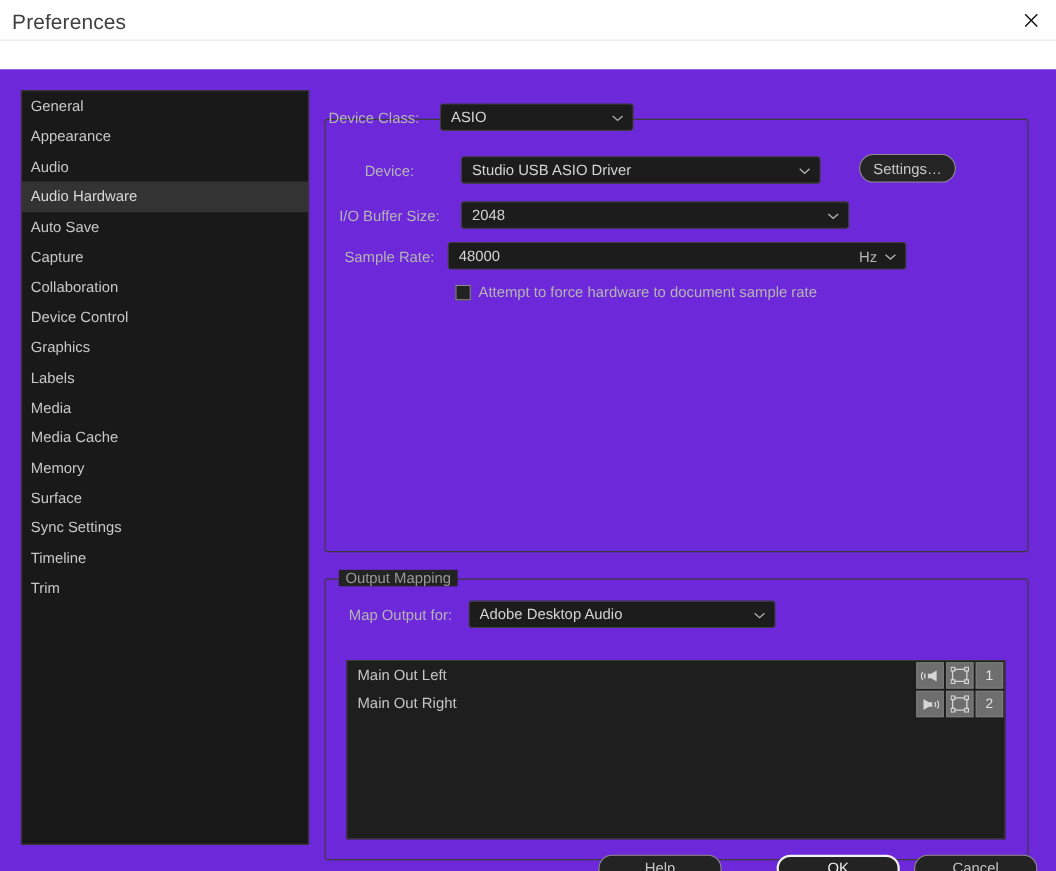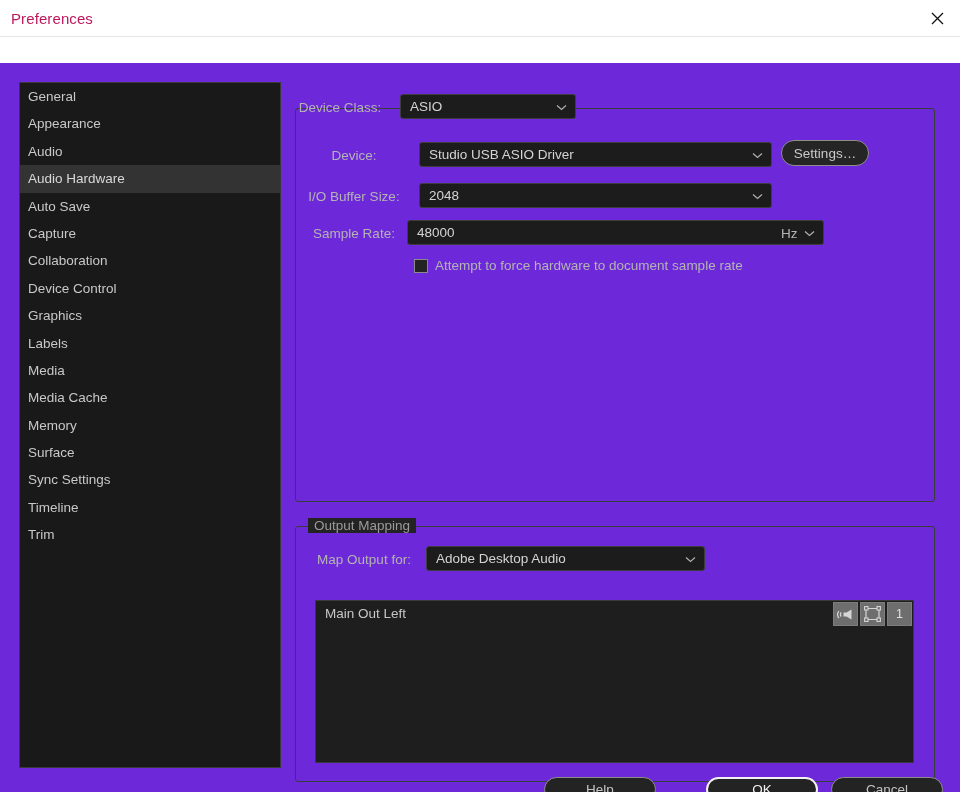"Preferences" .titlebar-title { color: #be185d -> #404040; font-size: 15px -> 19px }
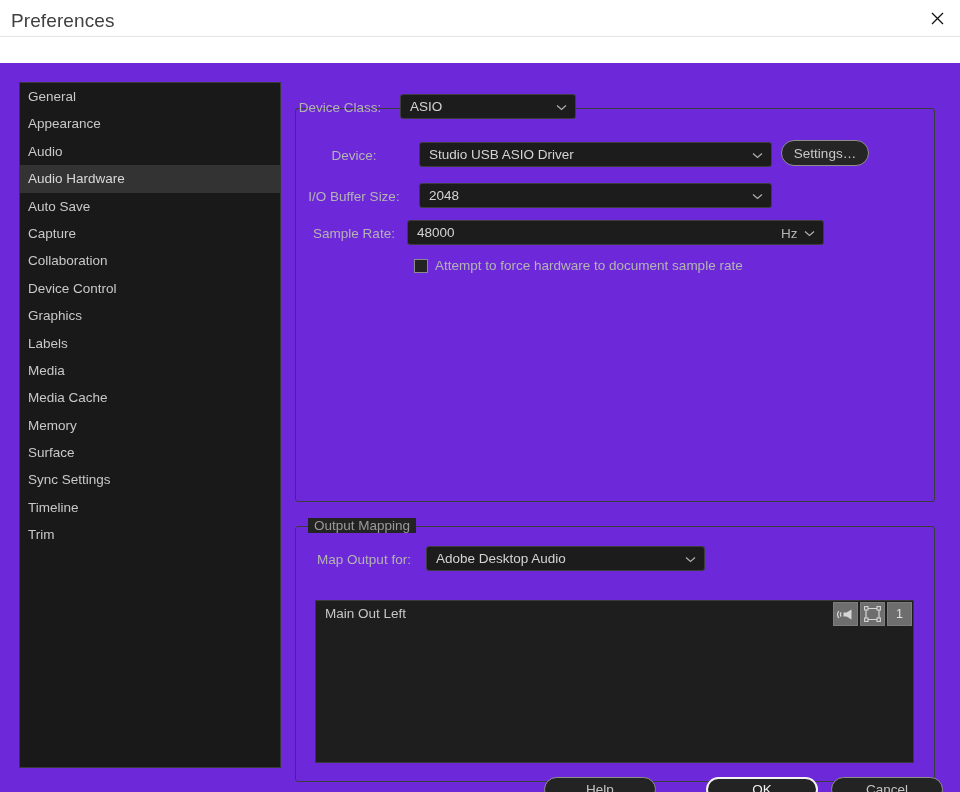"Studio USB ASIO Driver" div.combo { width: 353px -> 327px }
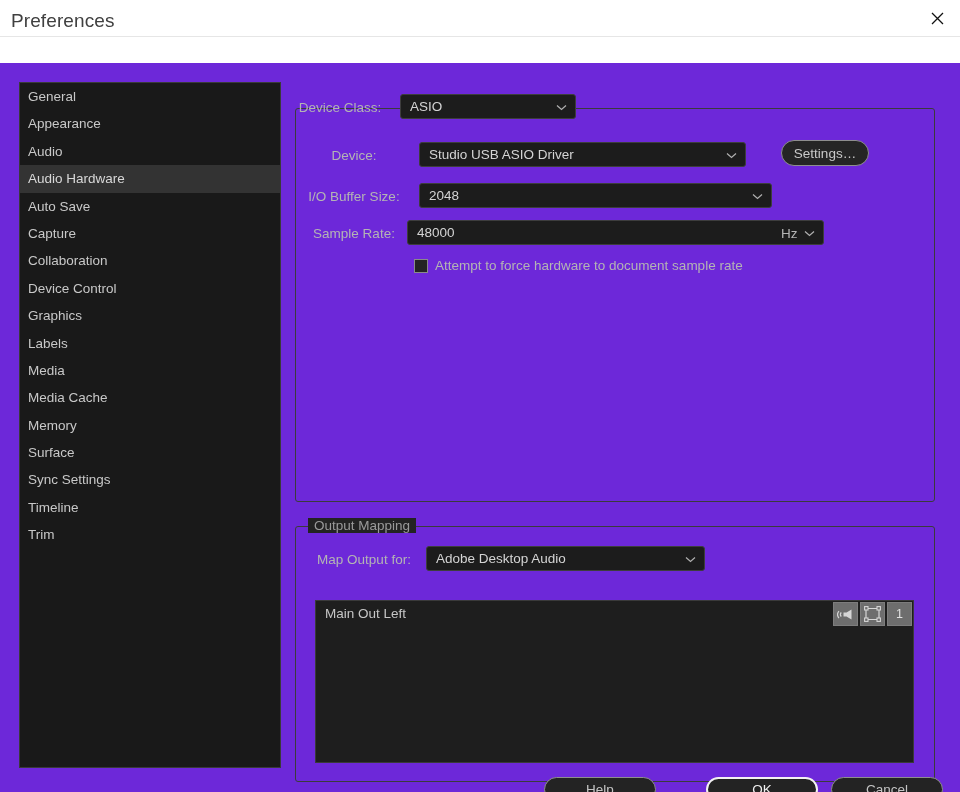"Main Out Right" div.map-row { html: none -> <div> <span>Main Out Right</span> <span> <span> <svg> <path></path> <path></path> <path></path> </svg> </span> <span> <svg> <path></path> <rect></rect> <rect></rect> <rect></rect> <rect></rect> </svg> </span> <span>2</span> </span> </div> }
